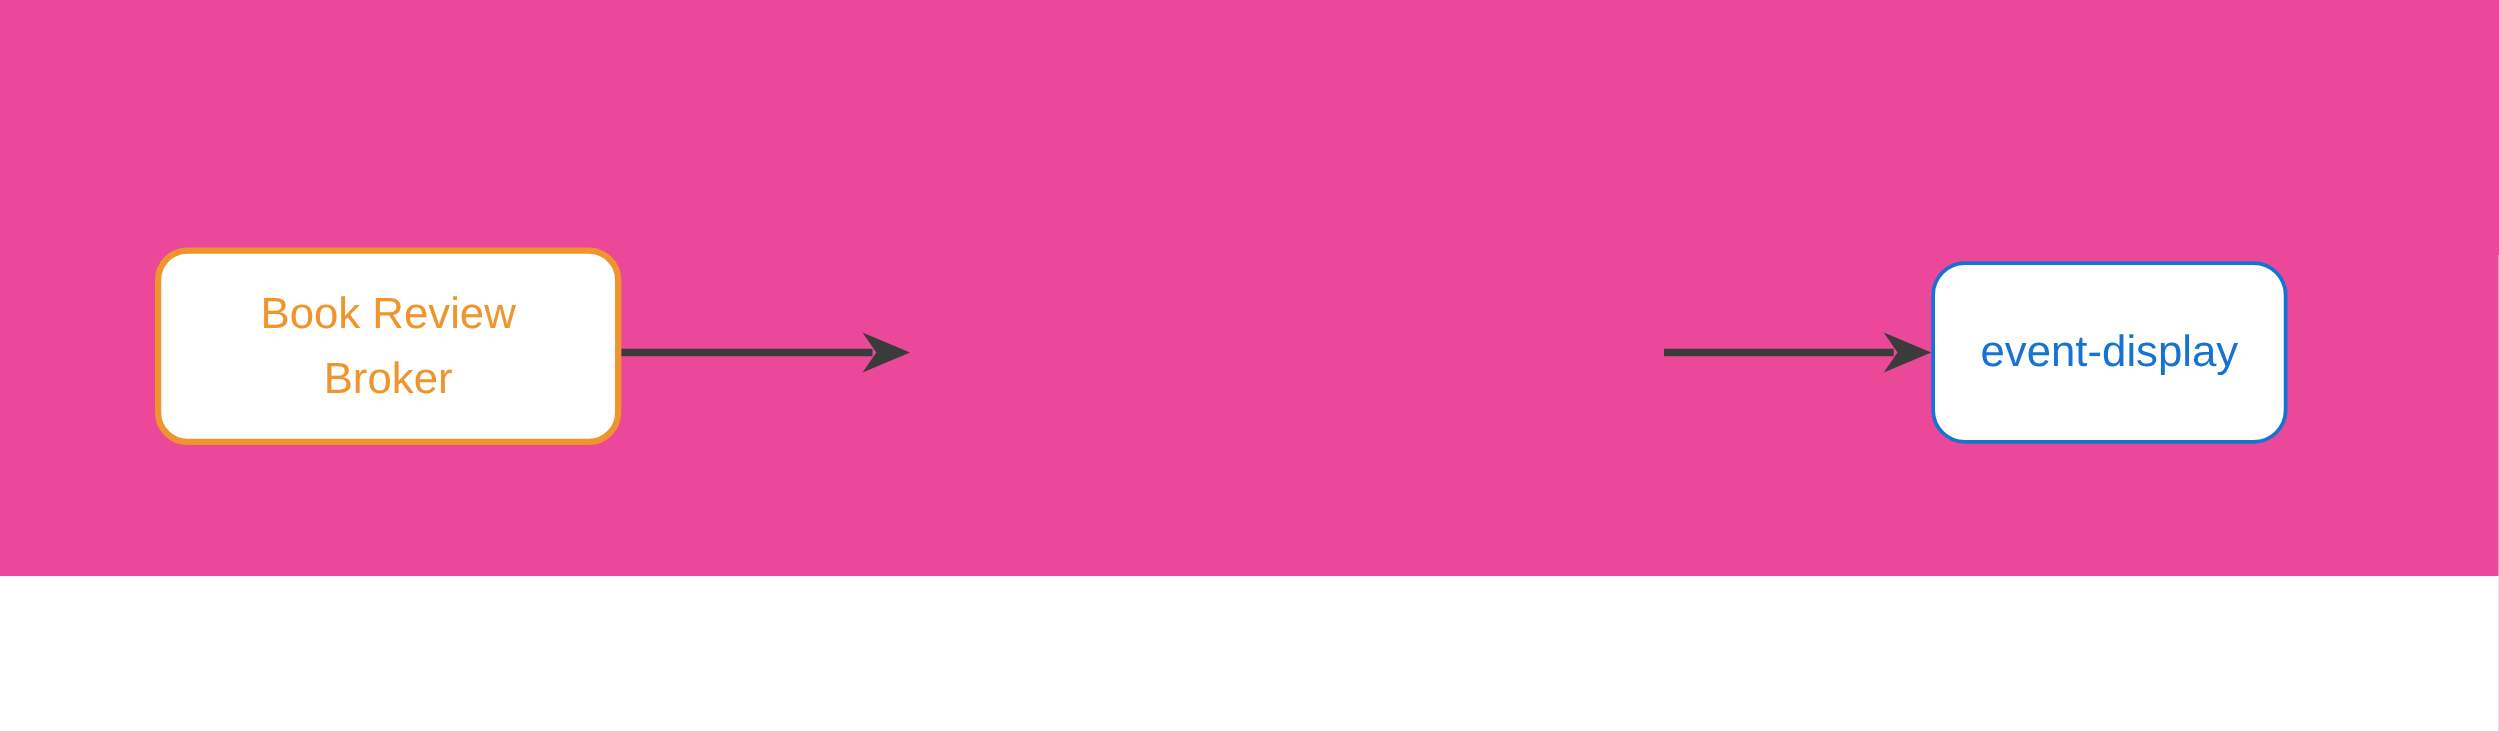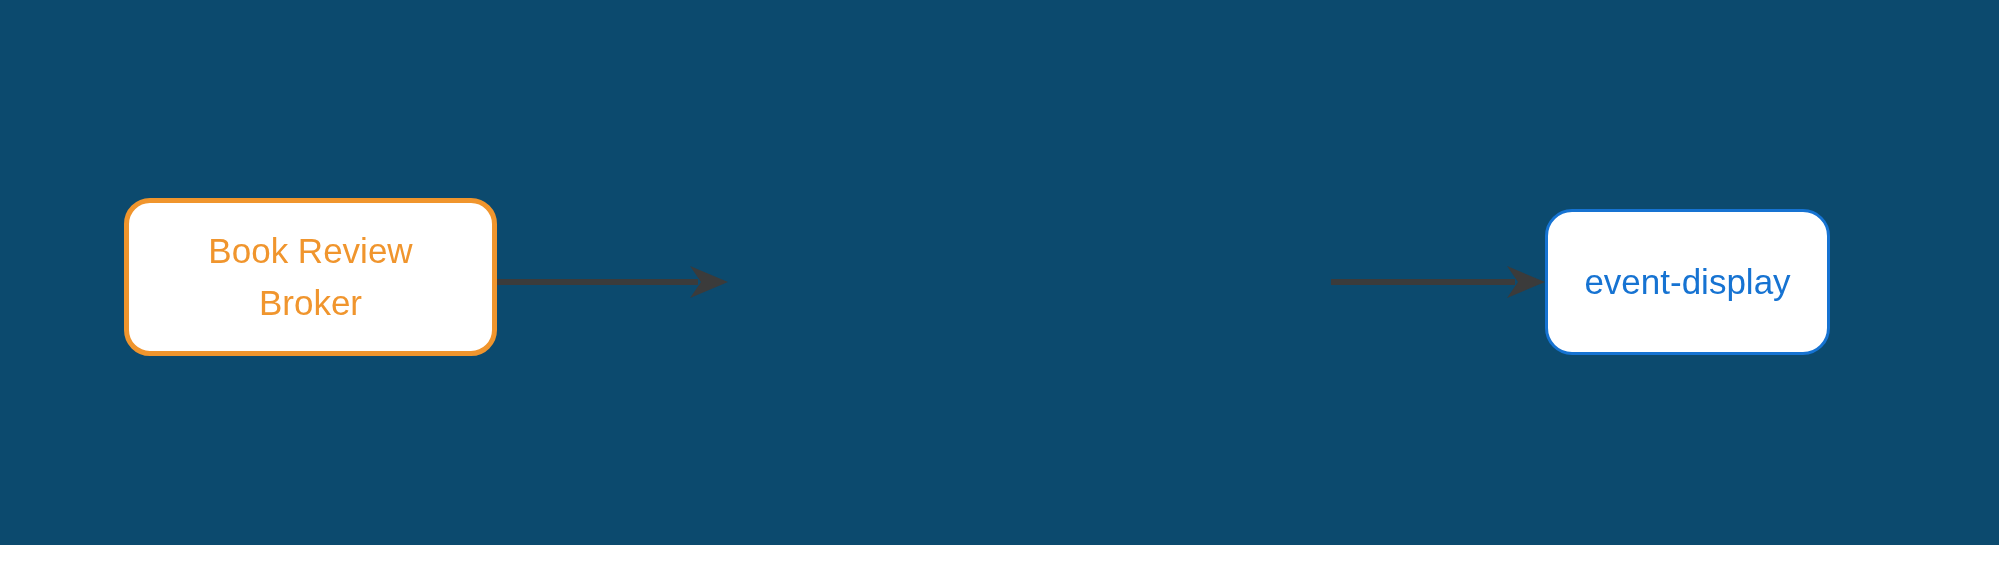"Book Review" .stage { background: #0c4a6e -> #ec4899; height: 545px -> 461px }
